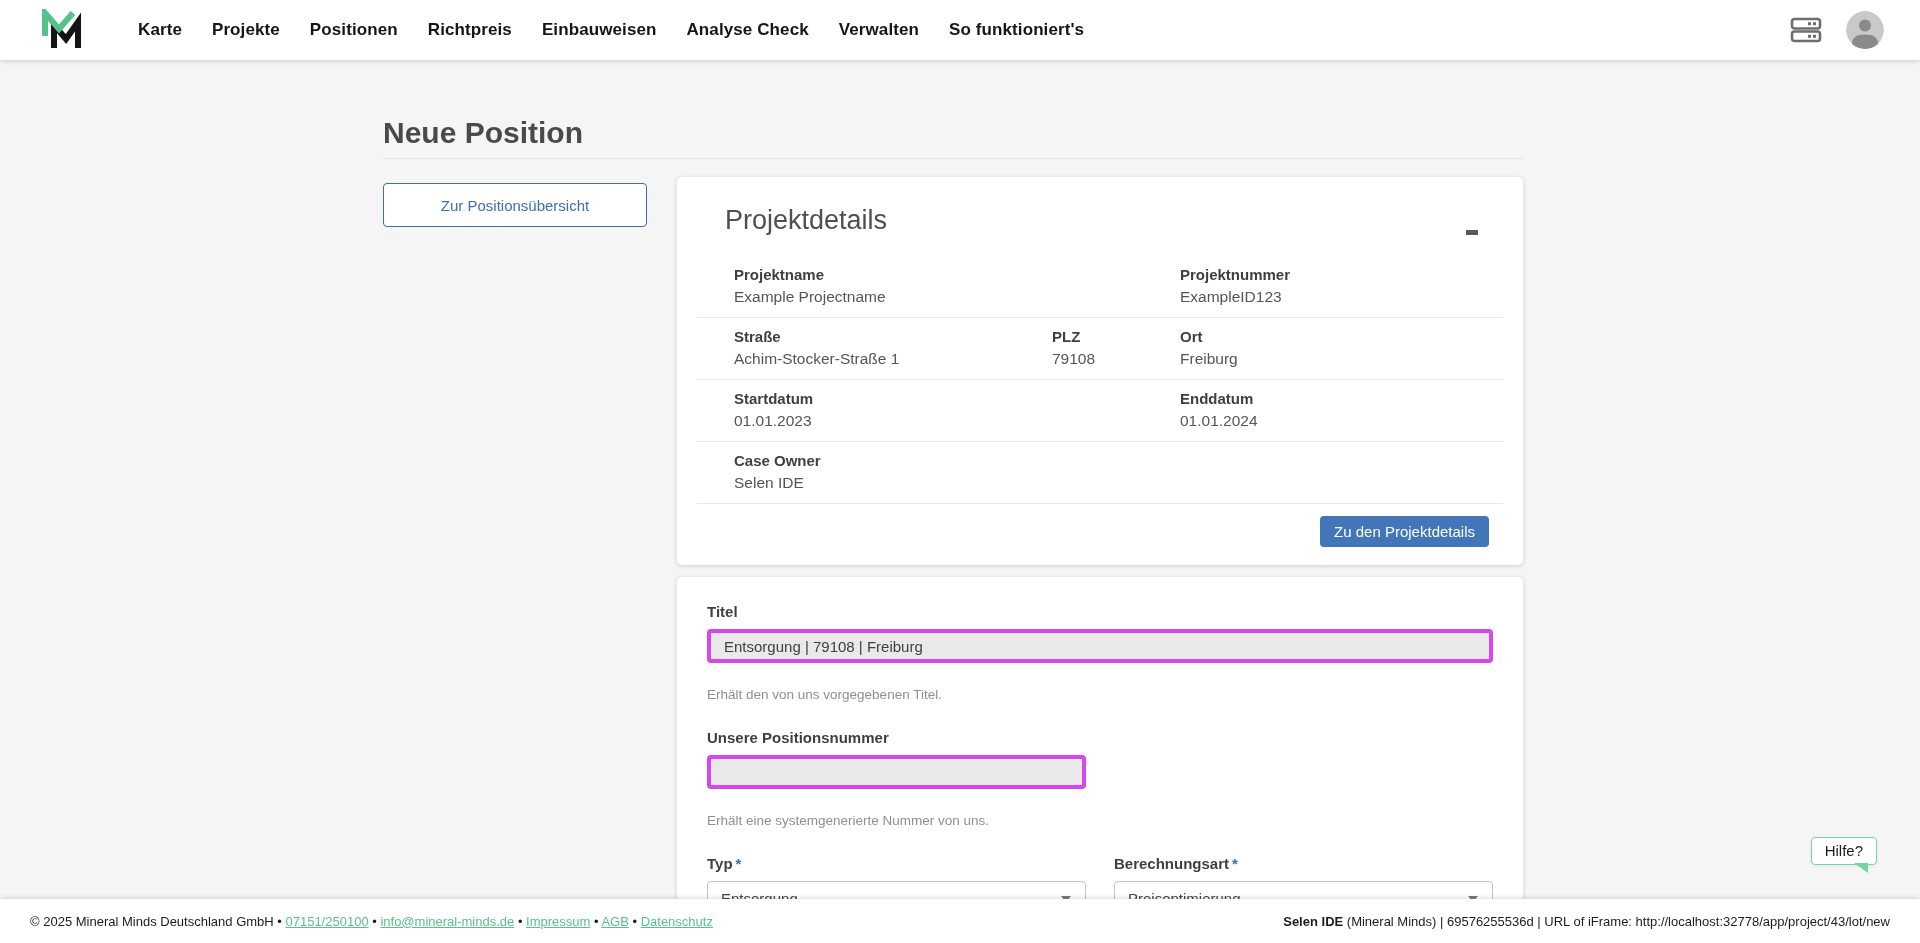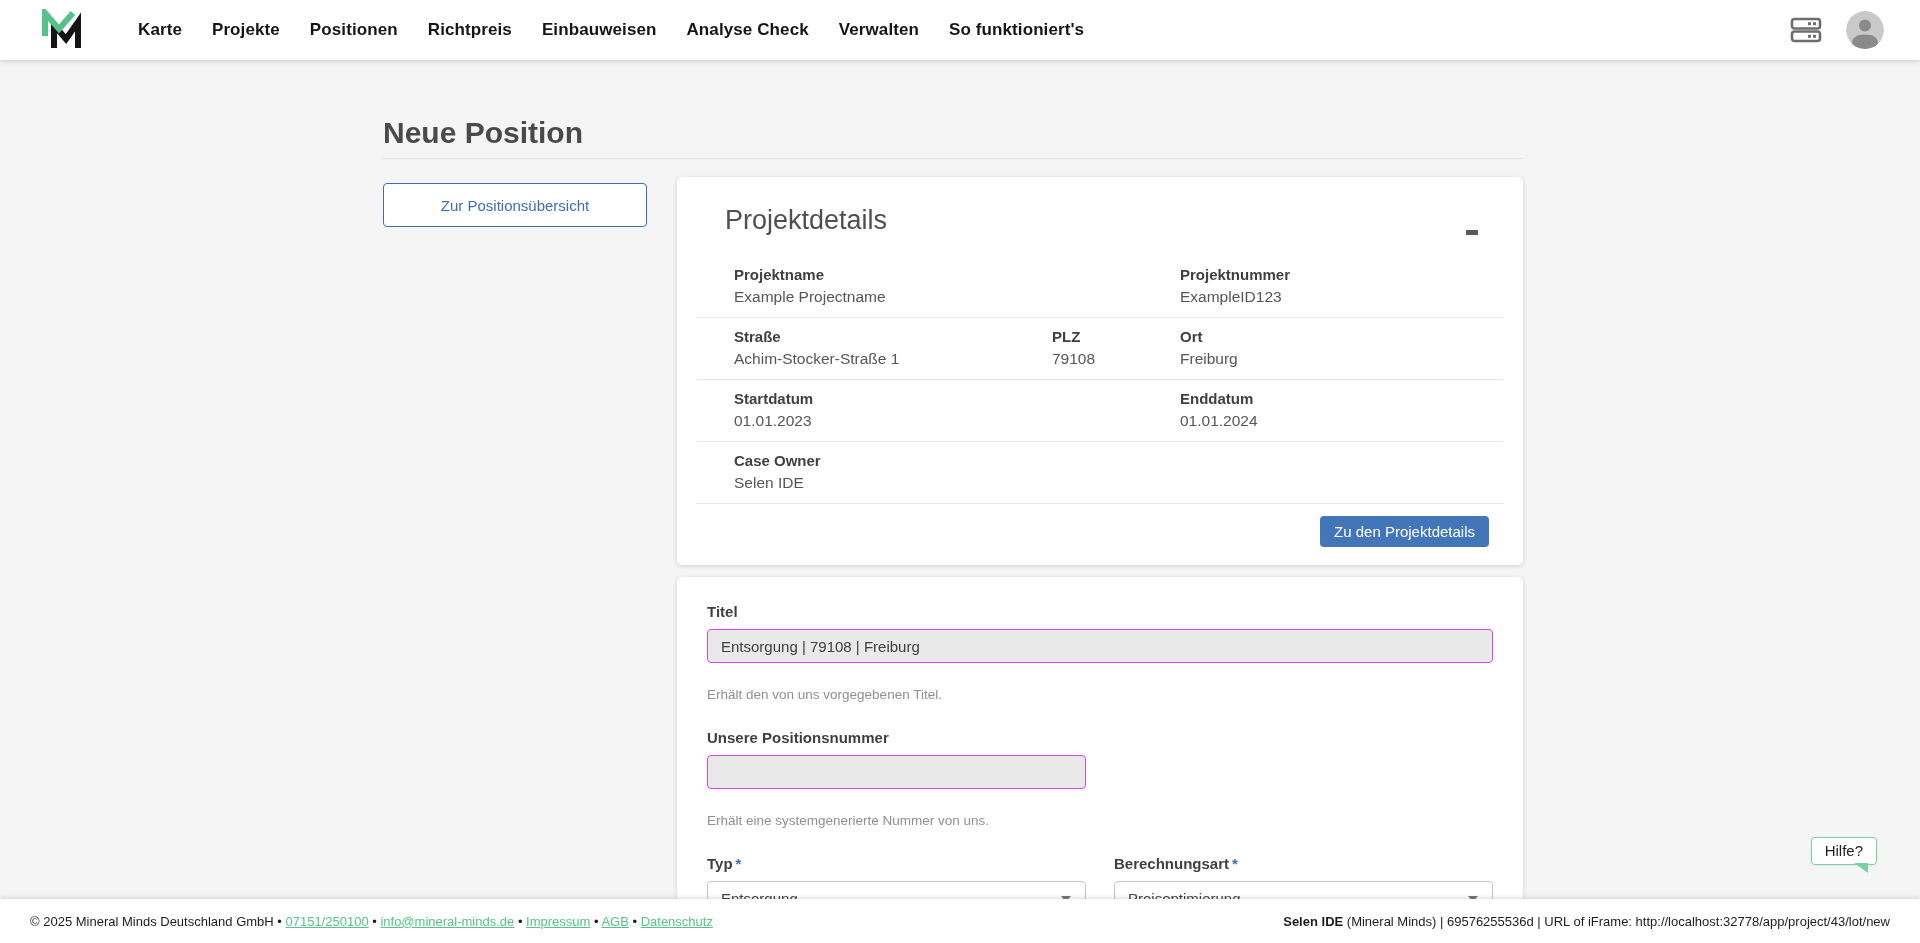"Entsorgung | 79108 | Freiburg" .text-input { border: 1px solid #d946ef -> 4px solid #d946ef }
